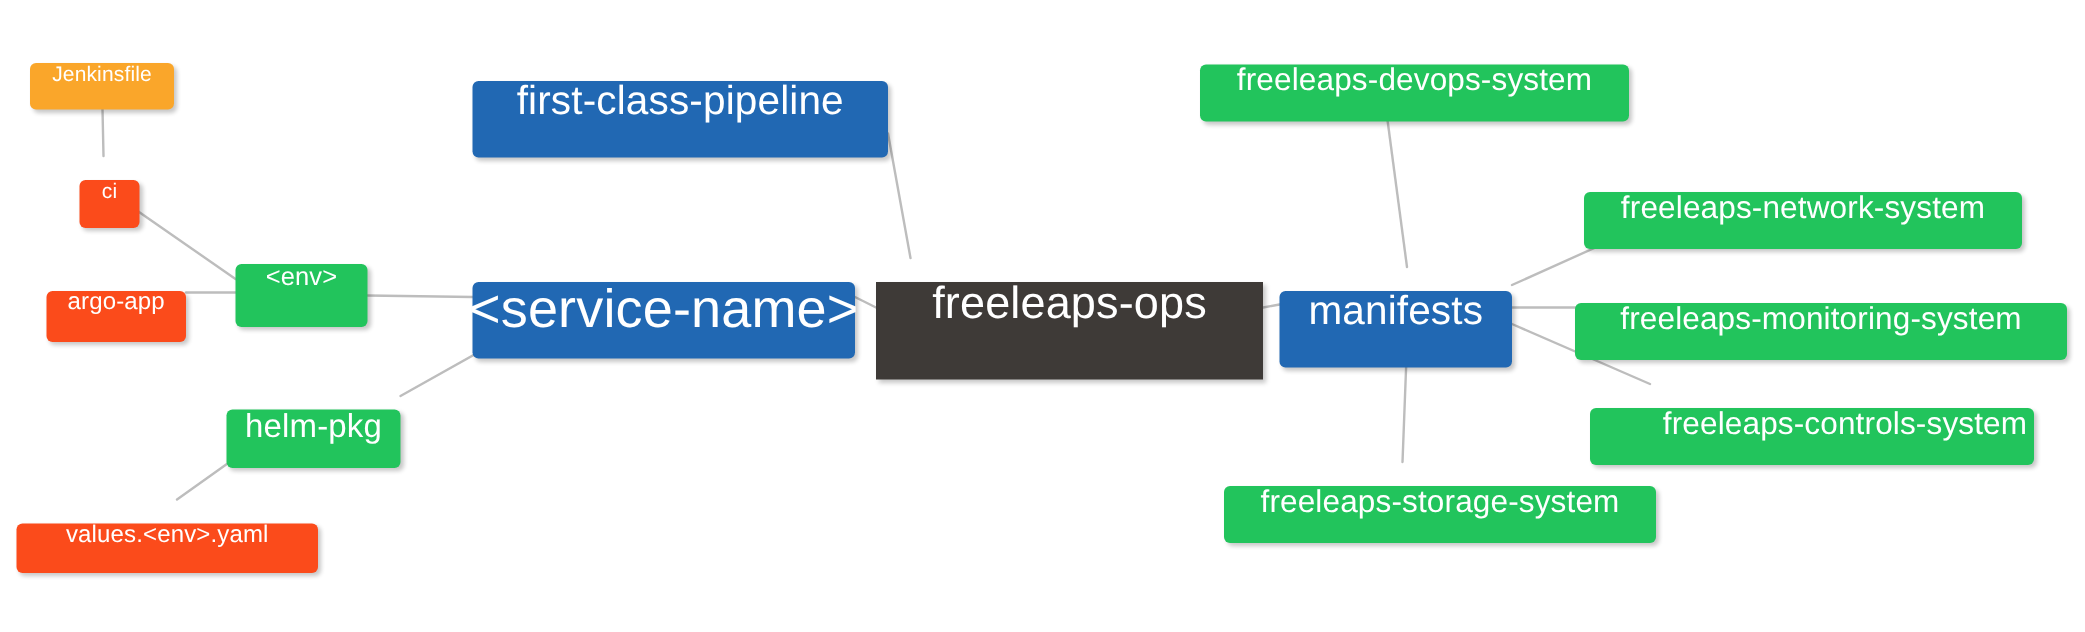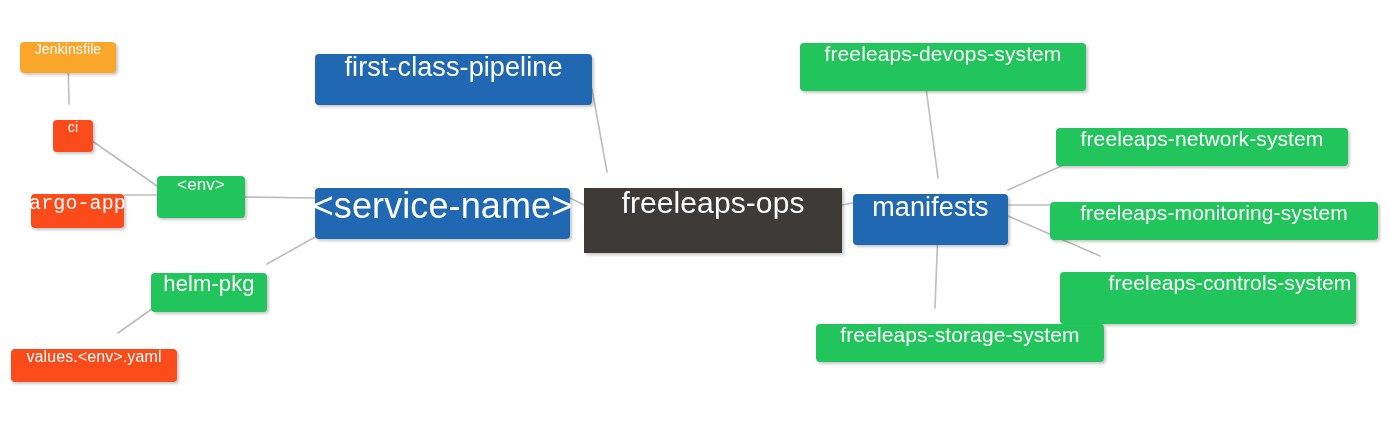"freeleaps-devops-system" div.node { height: 48px -> 38px }
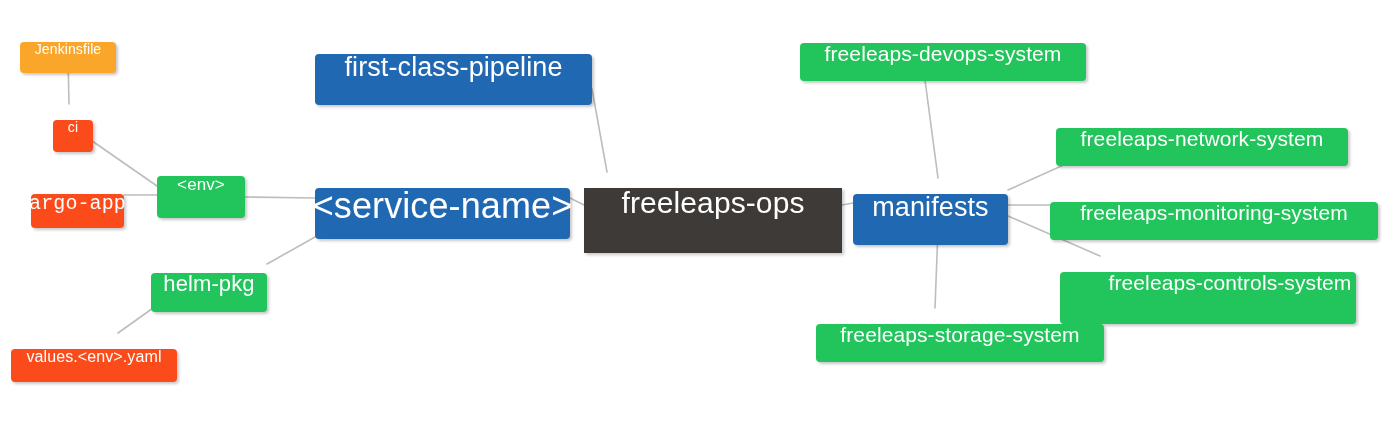"argo-app" div.node { font-family: Liberation Mono, monospace -> none; font-size: 20px -> 16px }
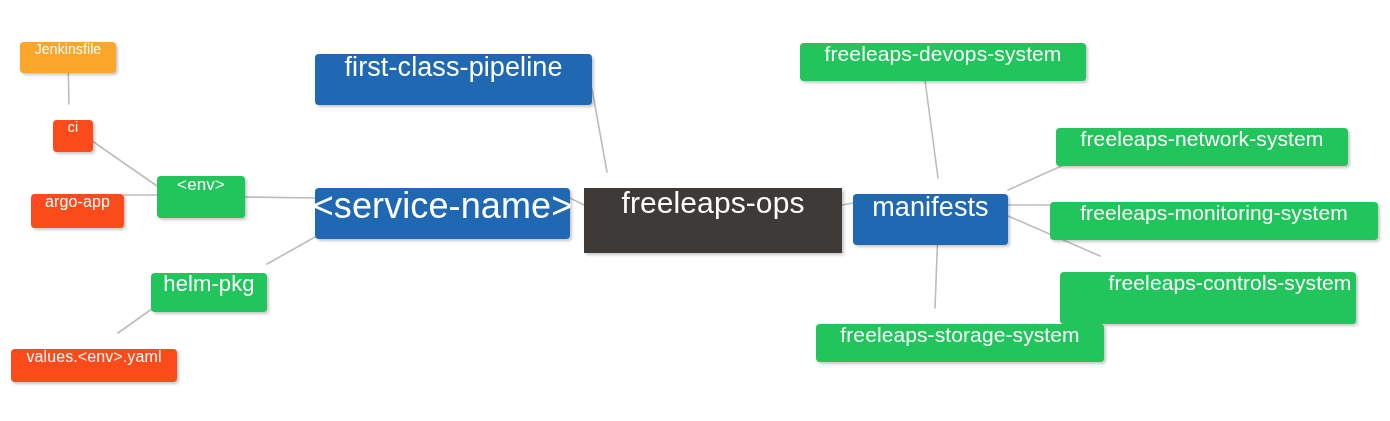"freeleaps-controls-system" div.node { height: 52px -> 38px }
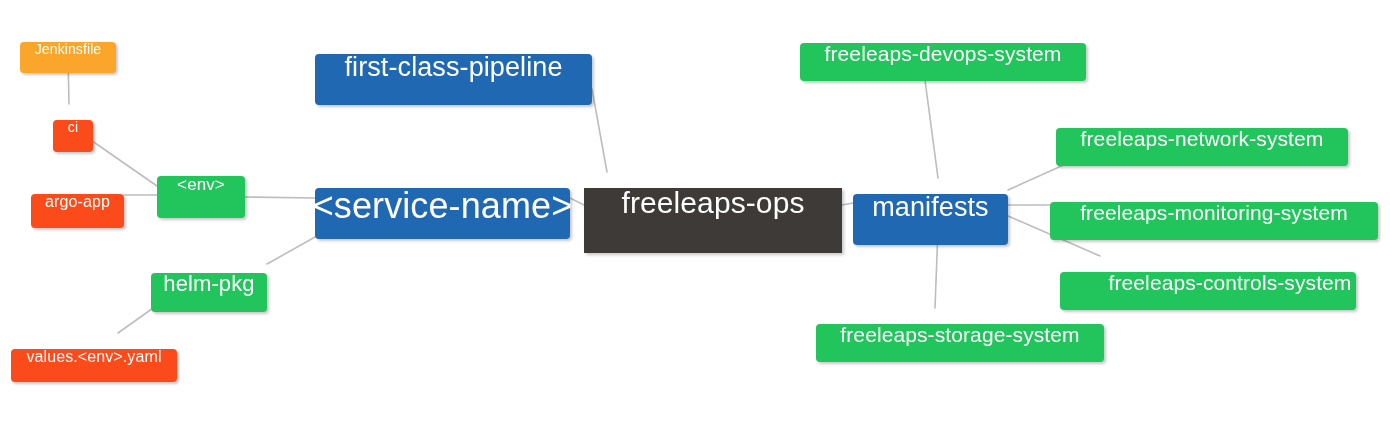"values.<env>.yaml" div.node { width: 166px -> 201px }
